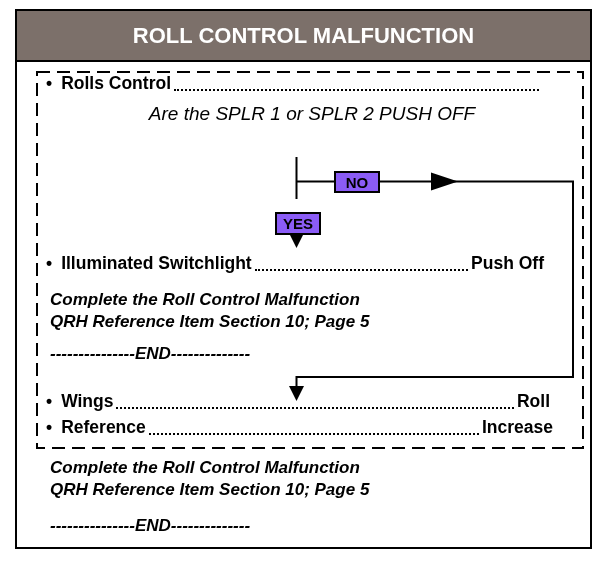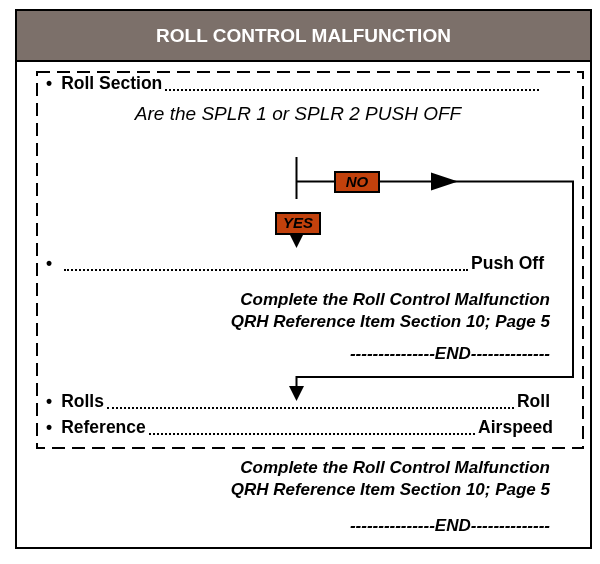"ROLL CONTROL MALFUNCTION" .header { font-size: 19px -> 22px }
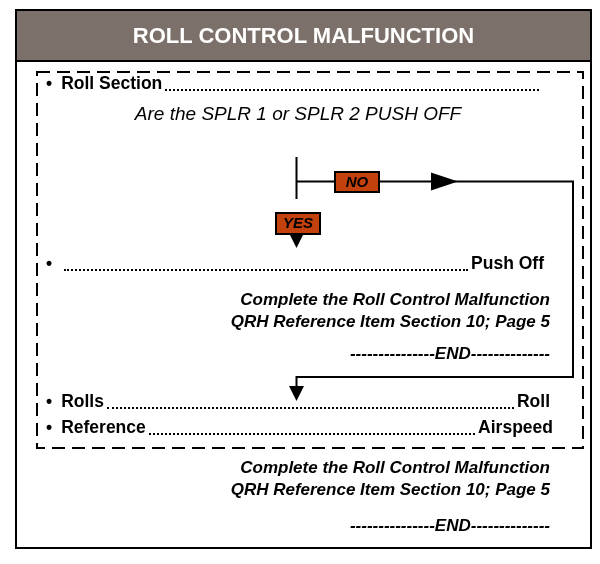"Roll Section" span { text: Roll Section -> Rolls Control }
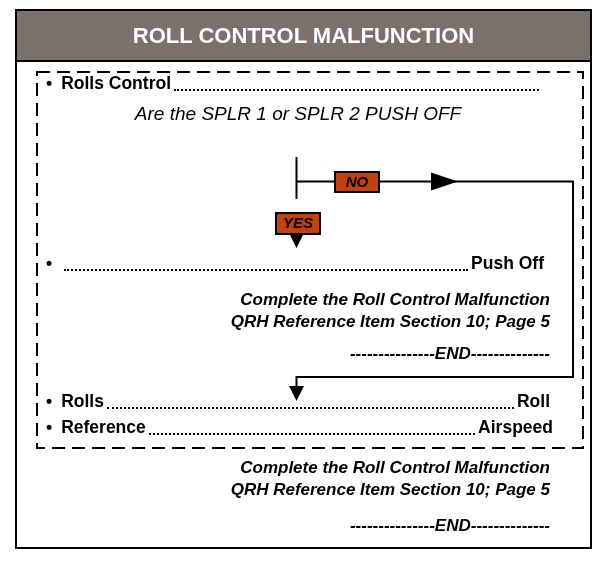"Are the SPLR 1 or" .question { left: 48px -> 62px }
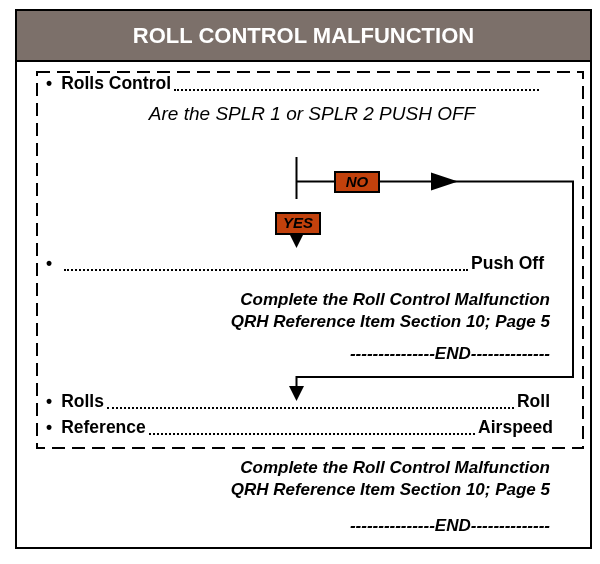"NO" .tag { align-items: none -> center; background: #c2410c -> #8b5cf6; font-style: italic -> none }
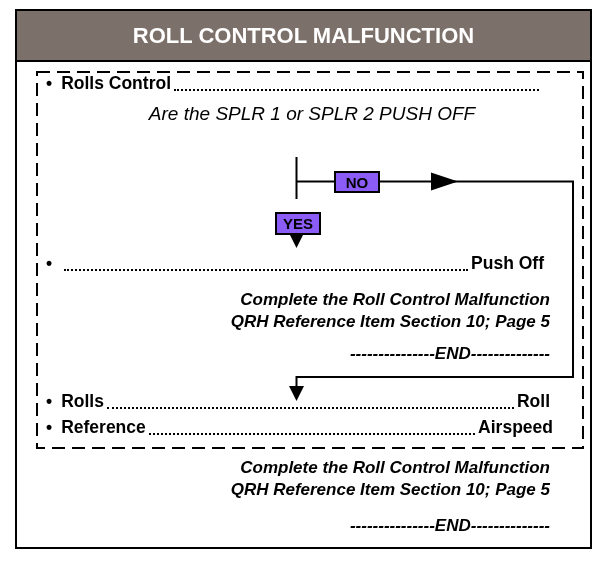"Illuminated Switchlight" span { html: none -> <span>Illuminated Switchlight</span> }
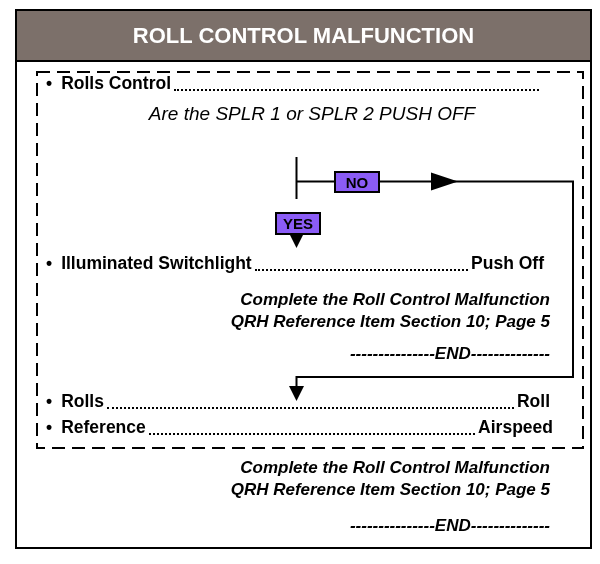"Complete the Roll Control Malfunction" .note { text-align: right -> left }
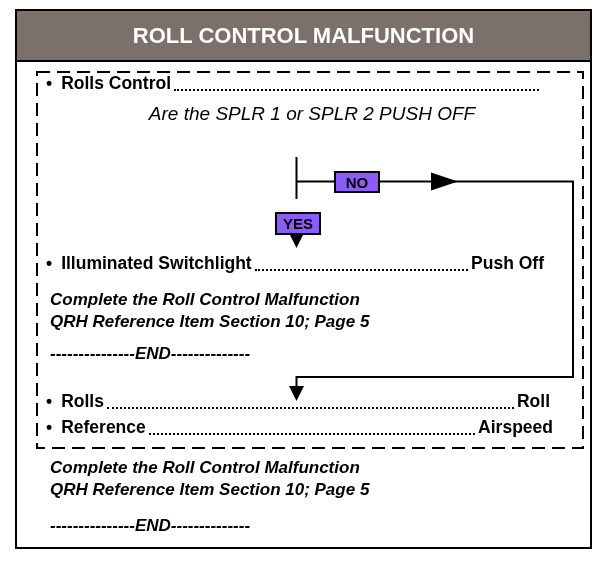"Rolls" span { text: Rolls -> Wings }
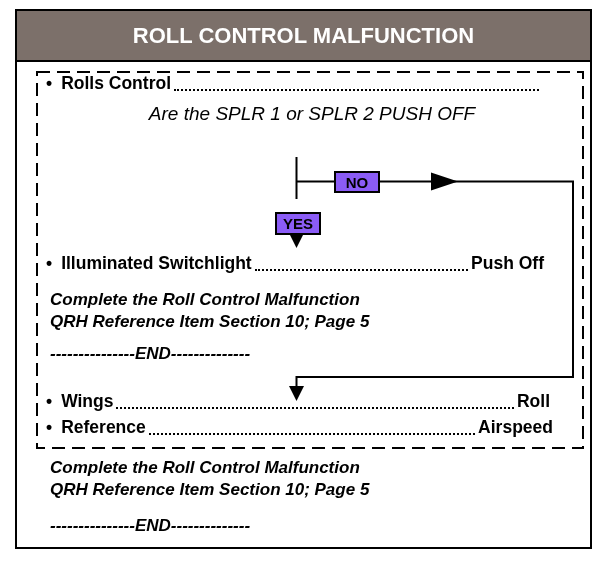"Airspeed" span { text: Airspeed -> Increase }
